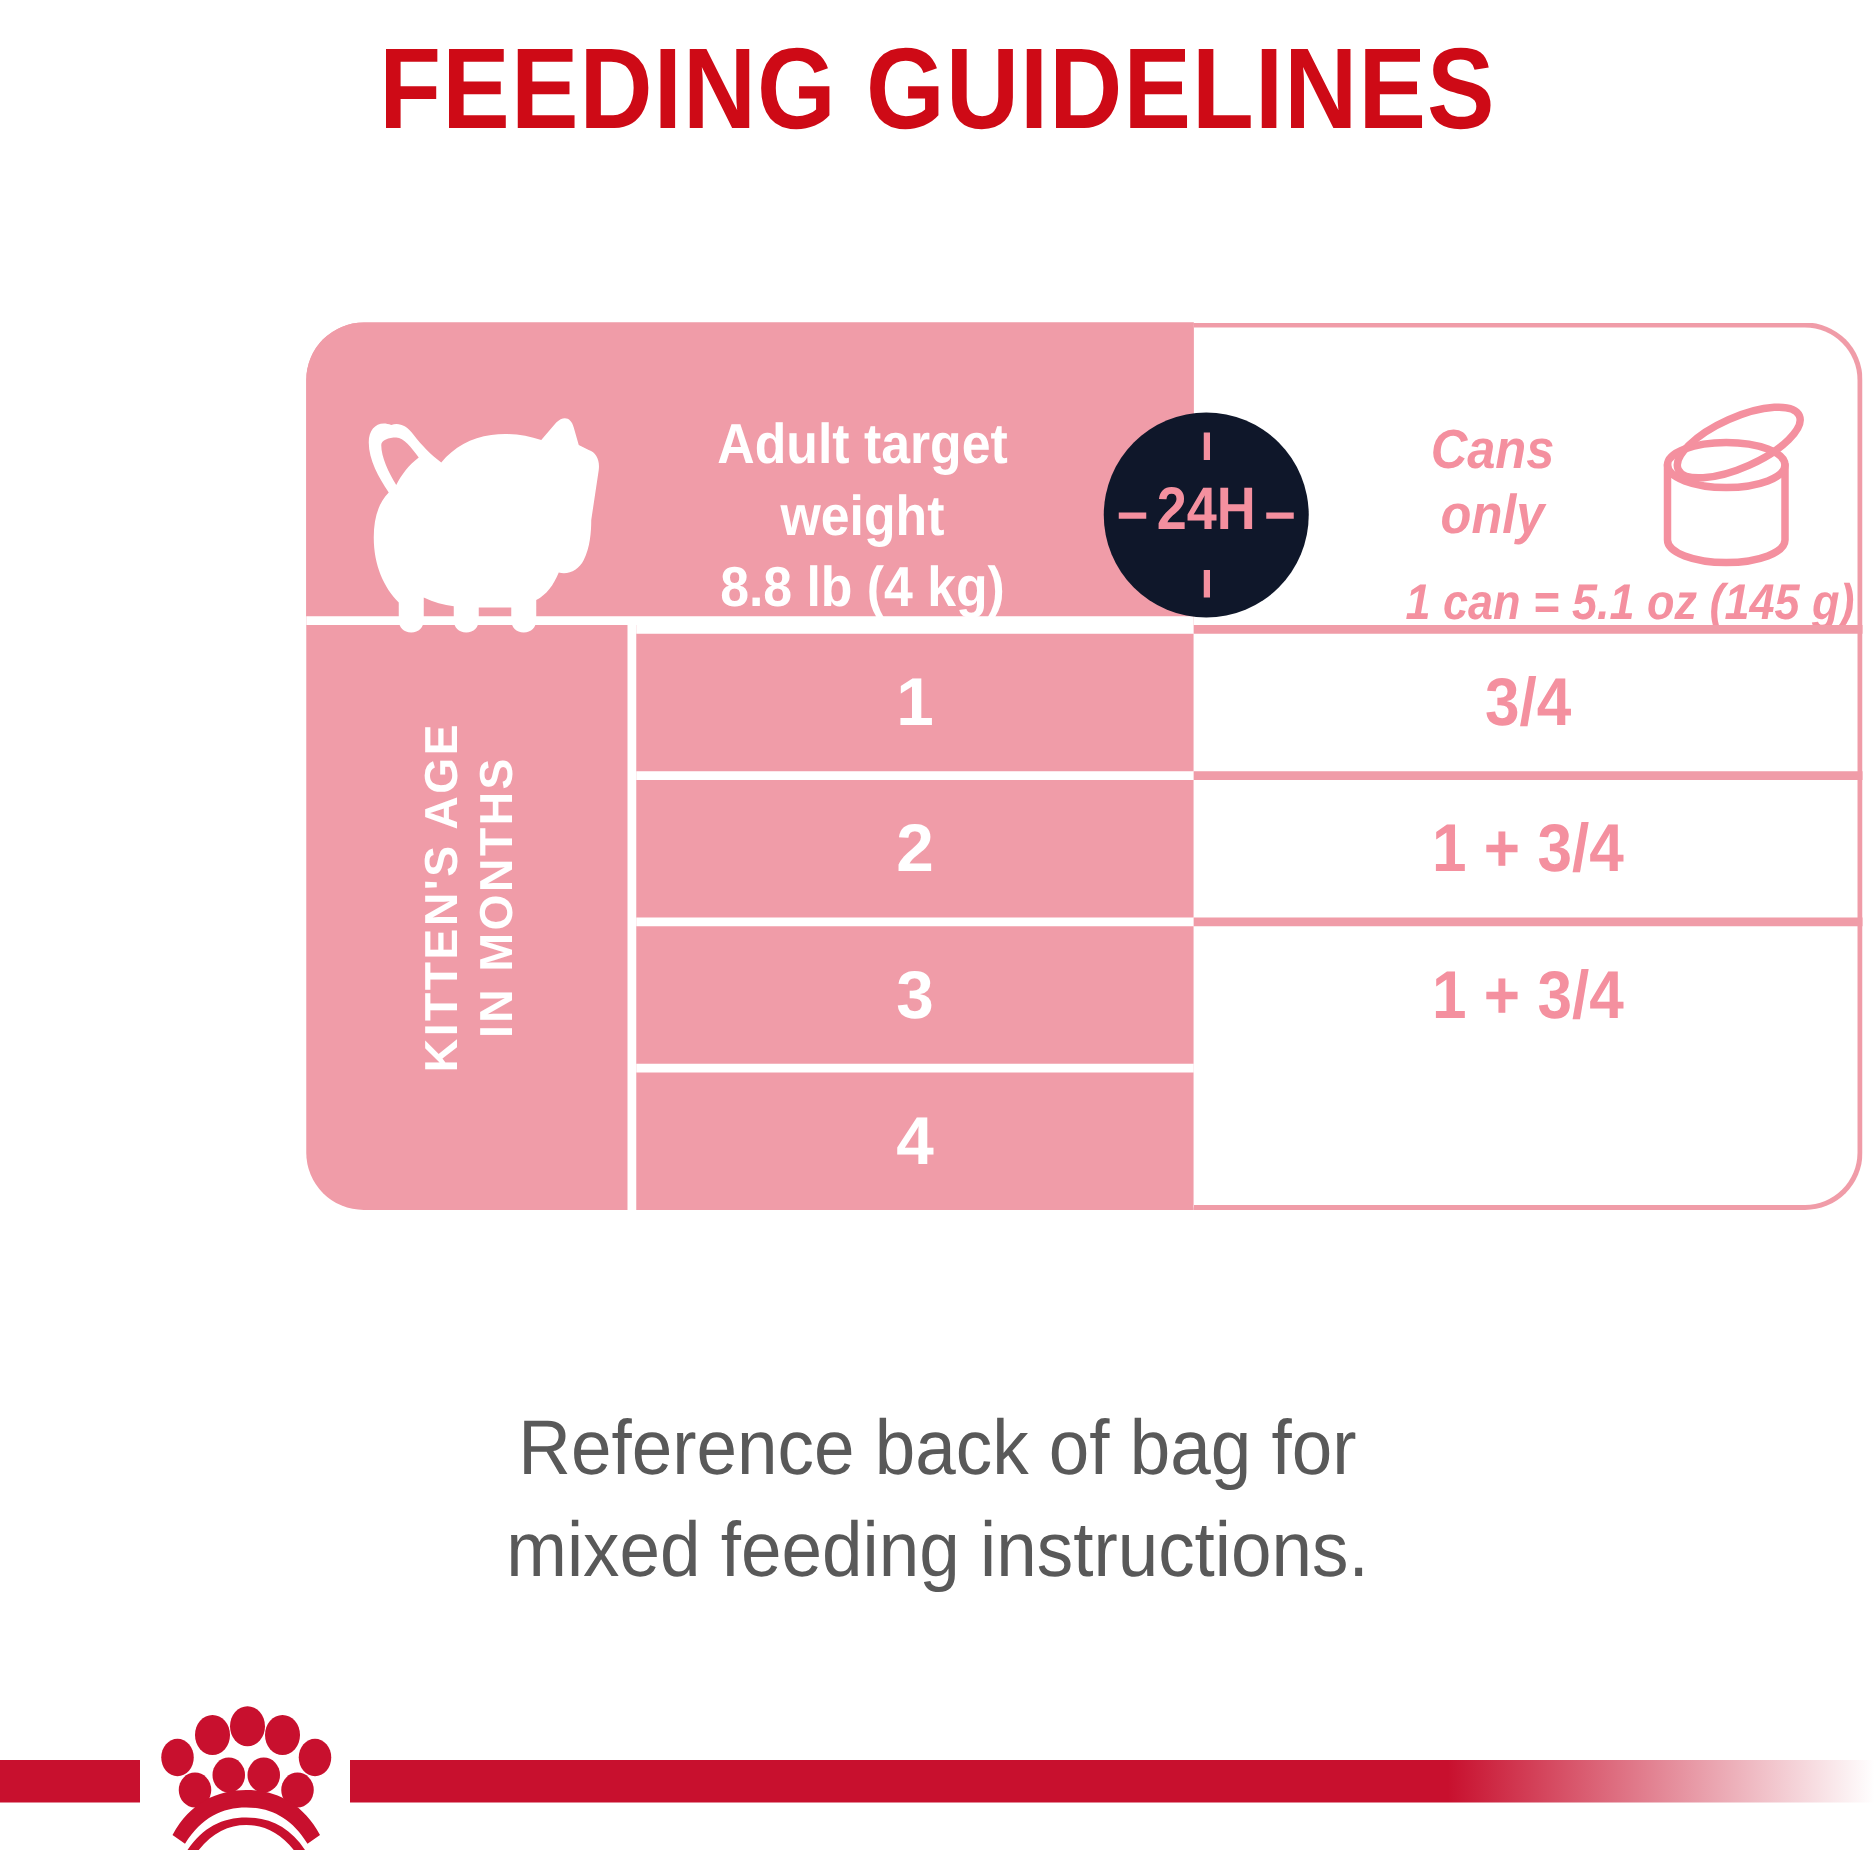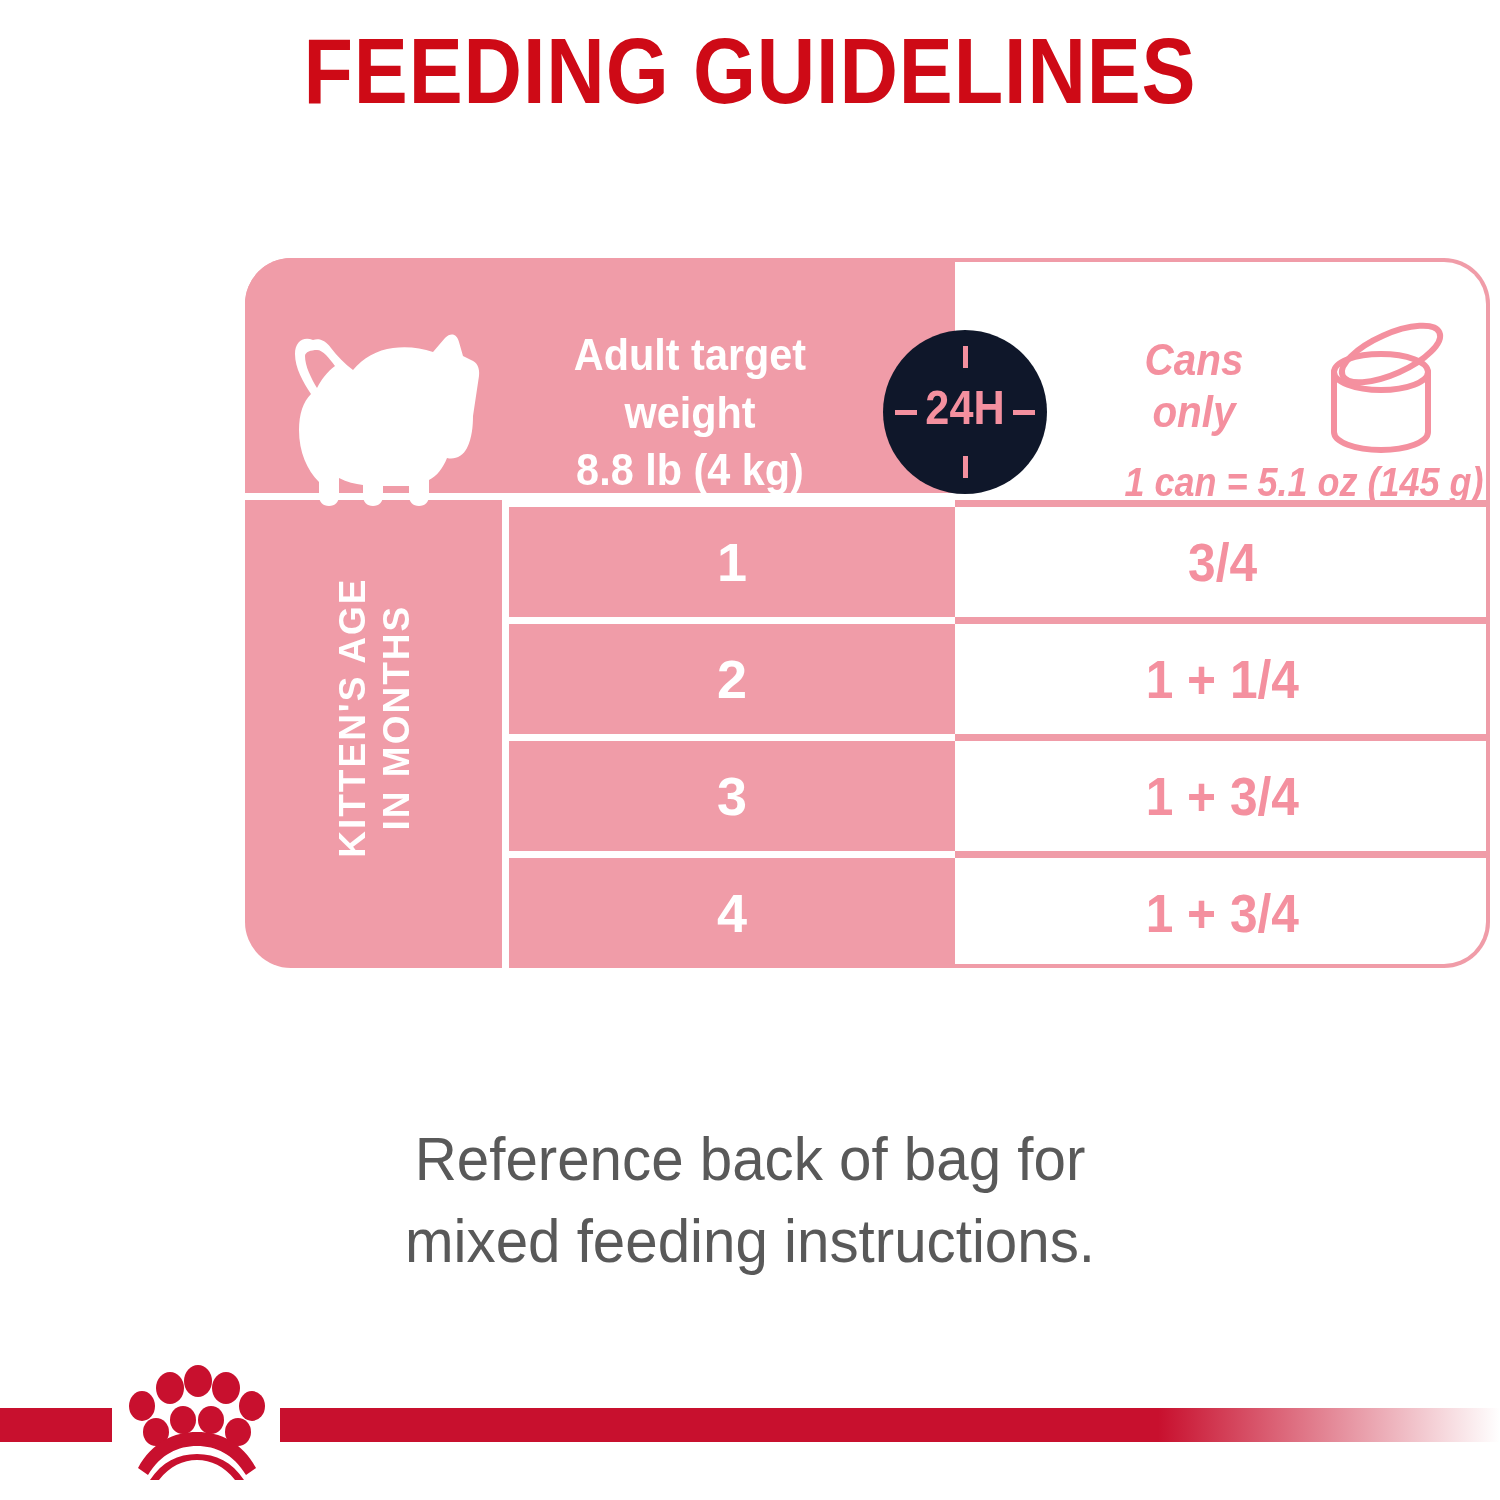"1 + 1/4" div.data-row { html: <div> <span>1 + 1/4</span> </div> -> none }
